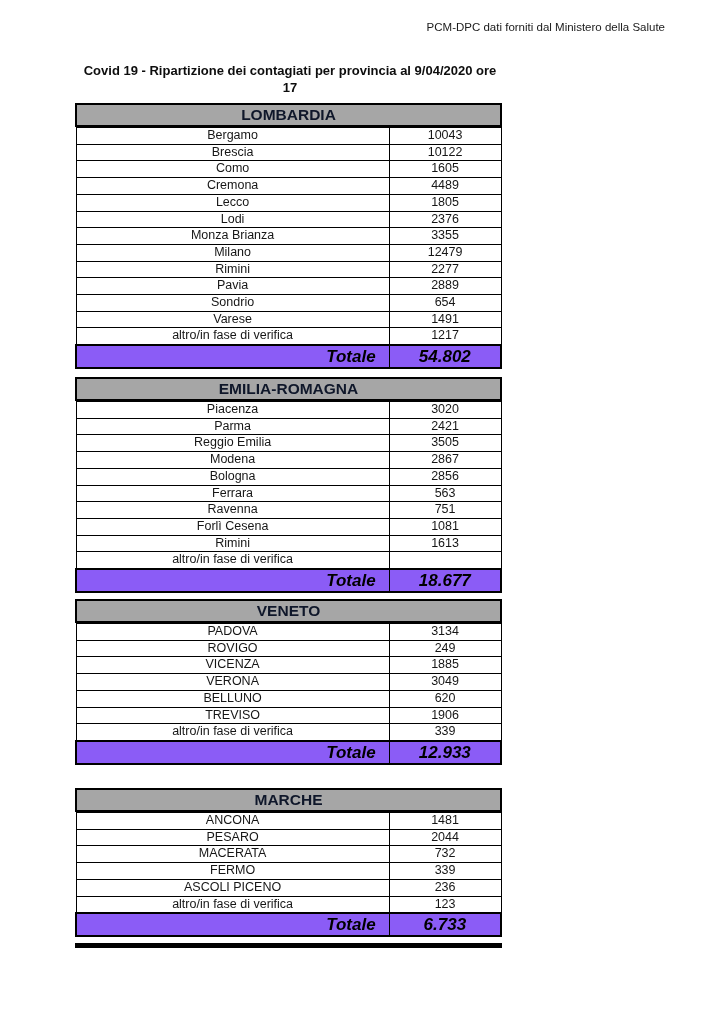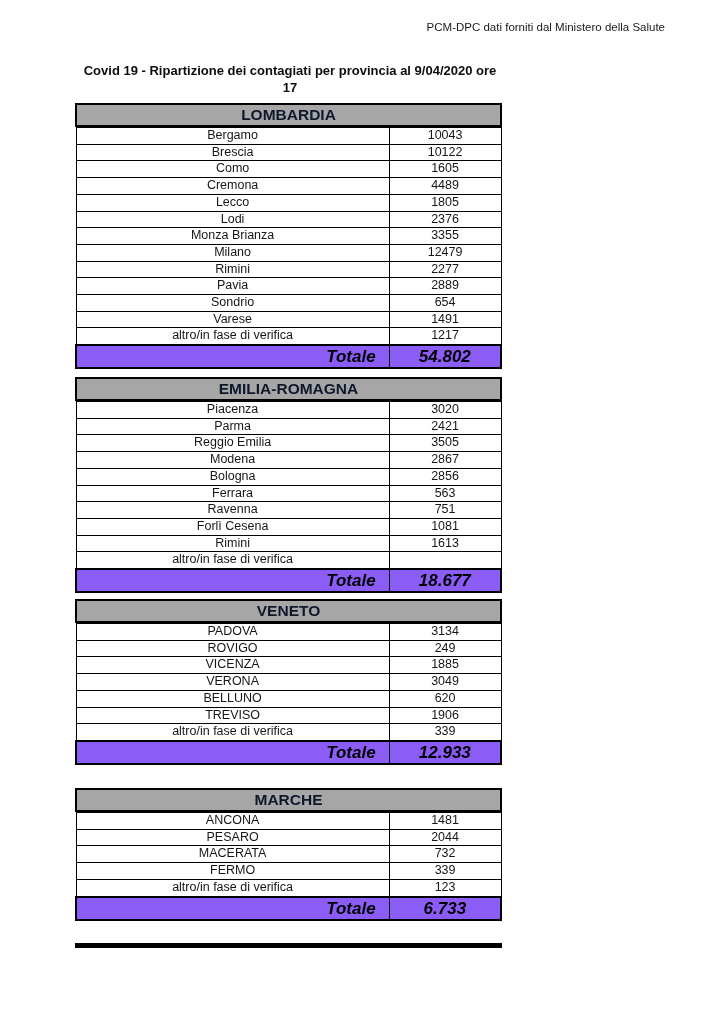"ASCOLI PICENO" tr { html: none -> <tr> <td>ASCOLI PICENO</td> <td>236</td> </tr> }
